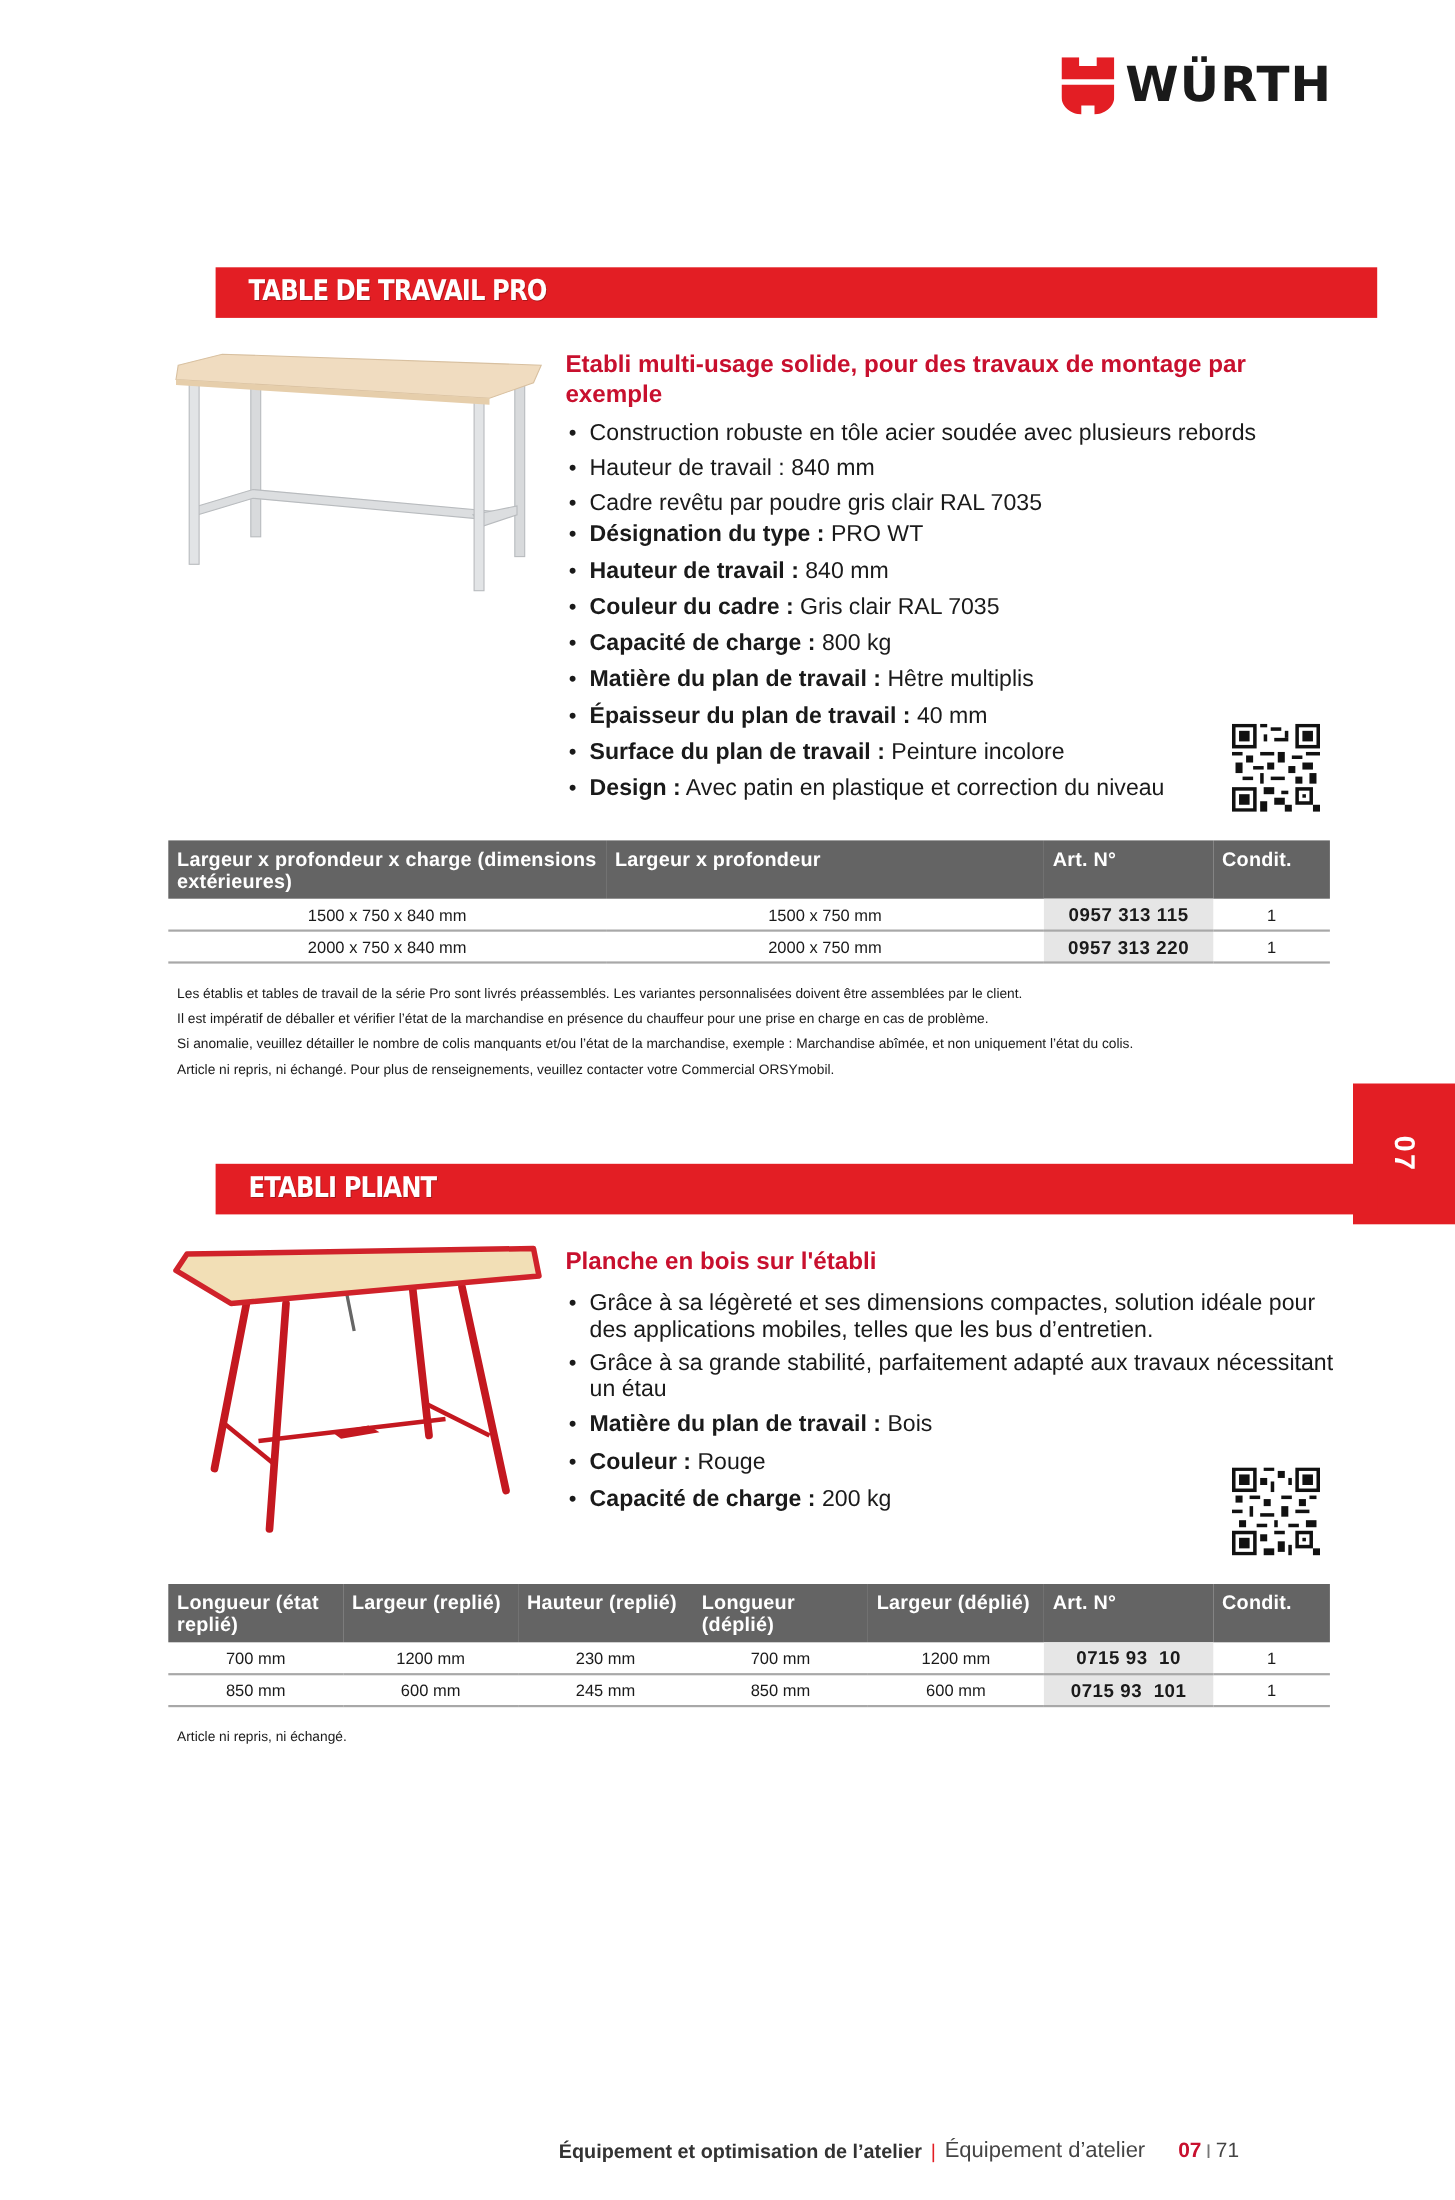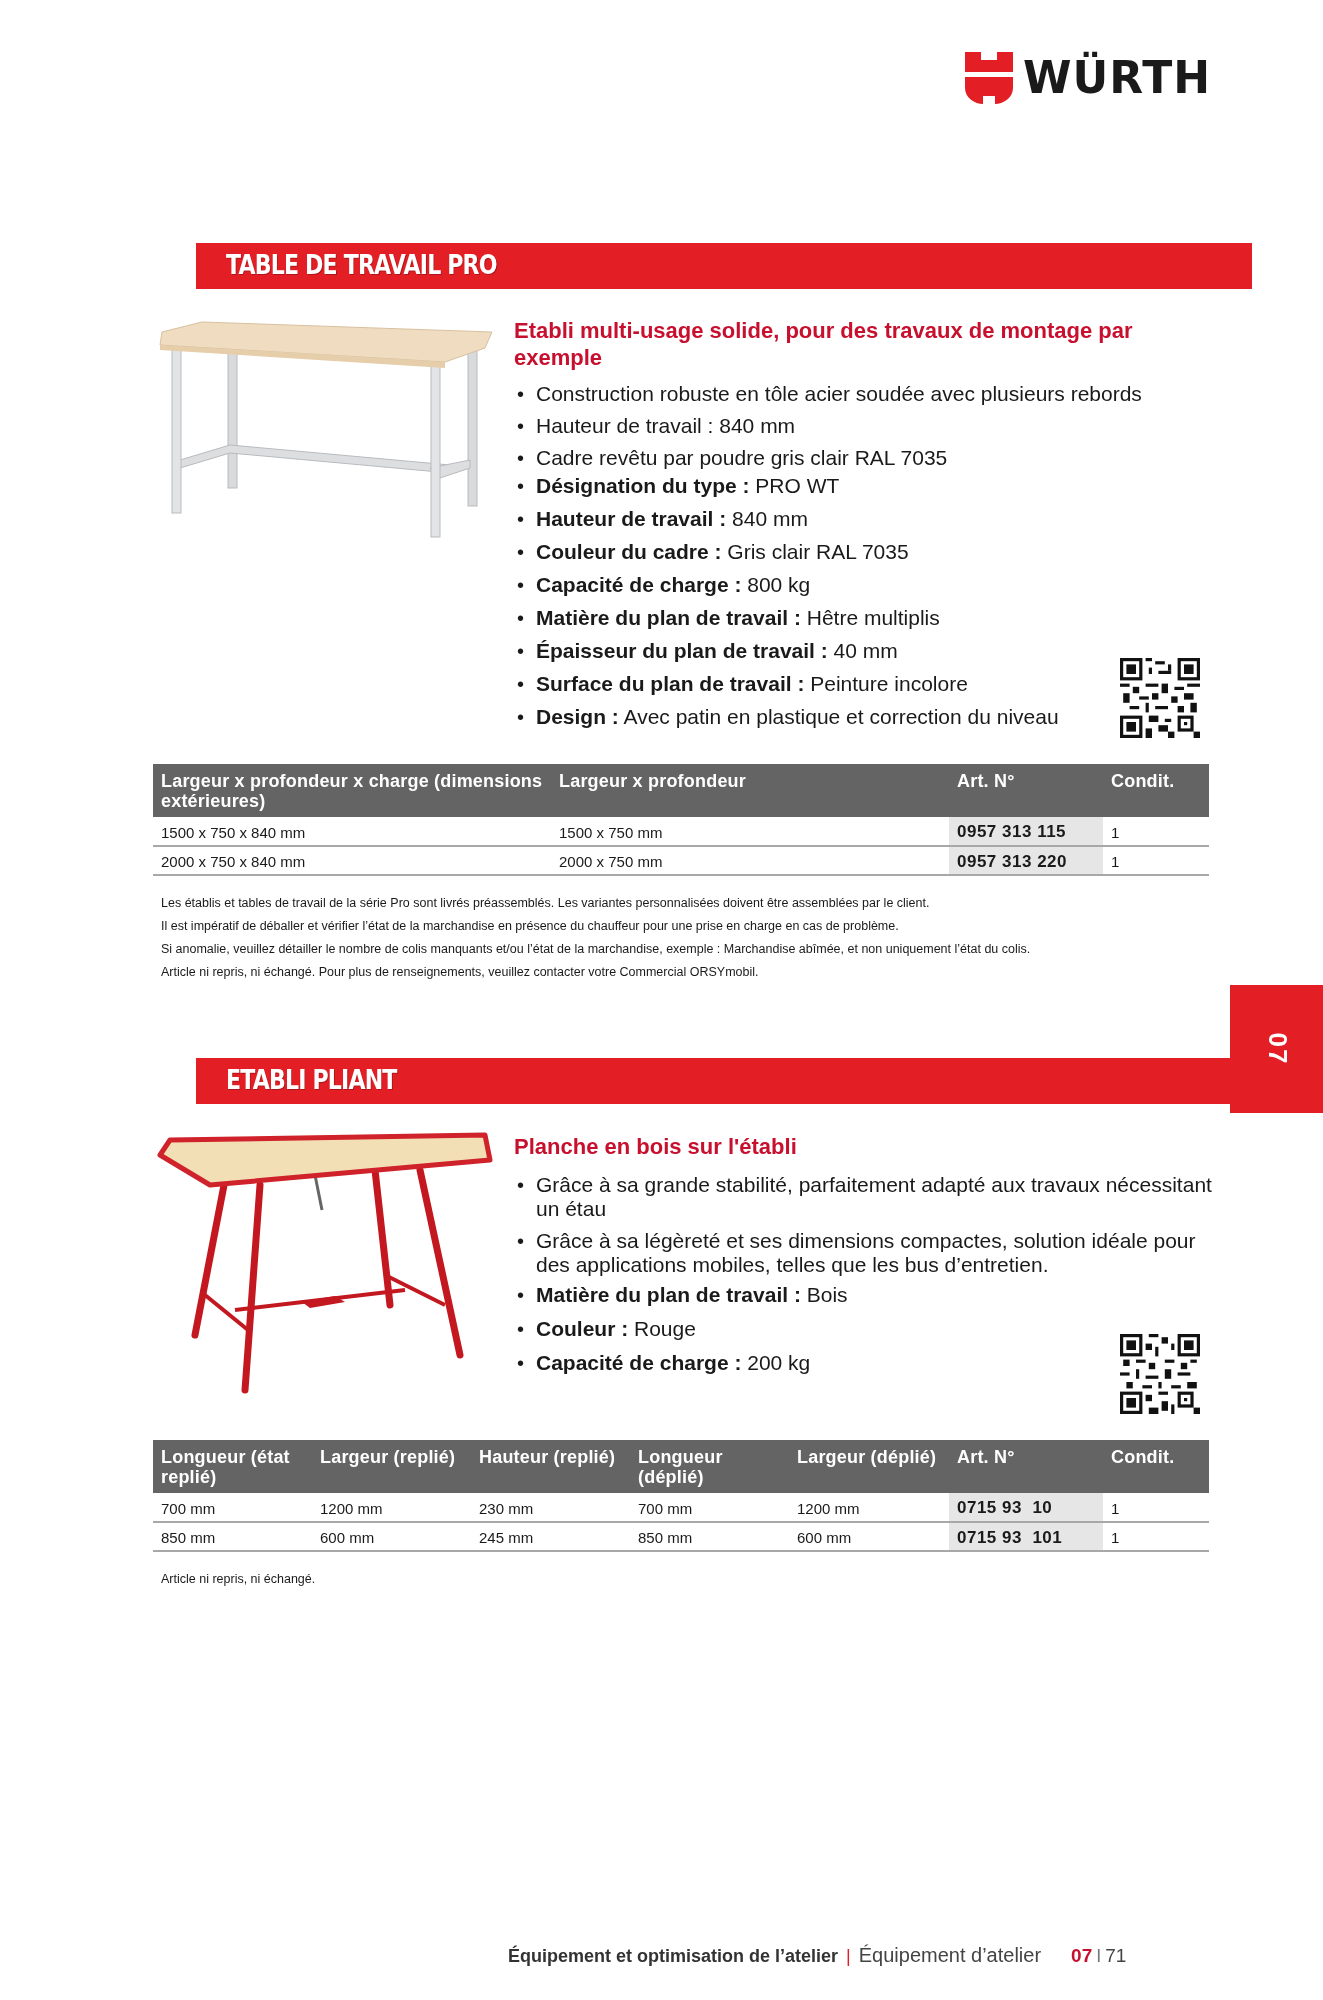"1500 x 750 x 840" .tbl td { text-align: none -> center }
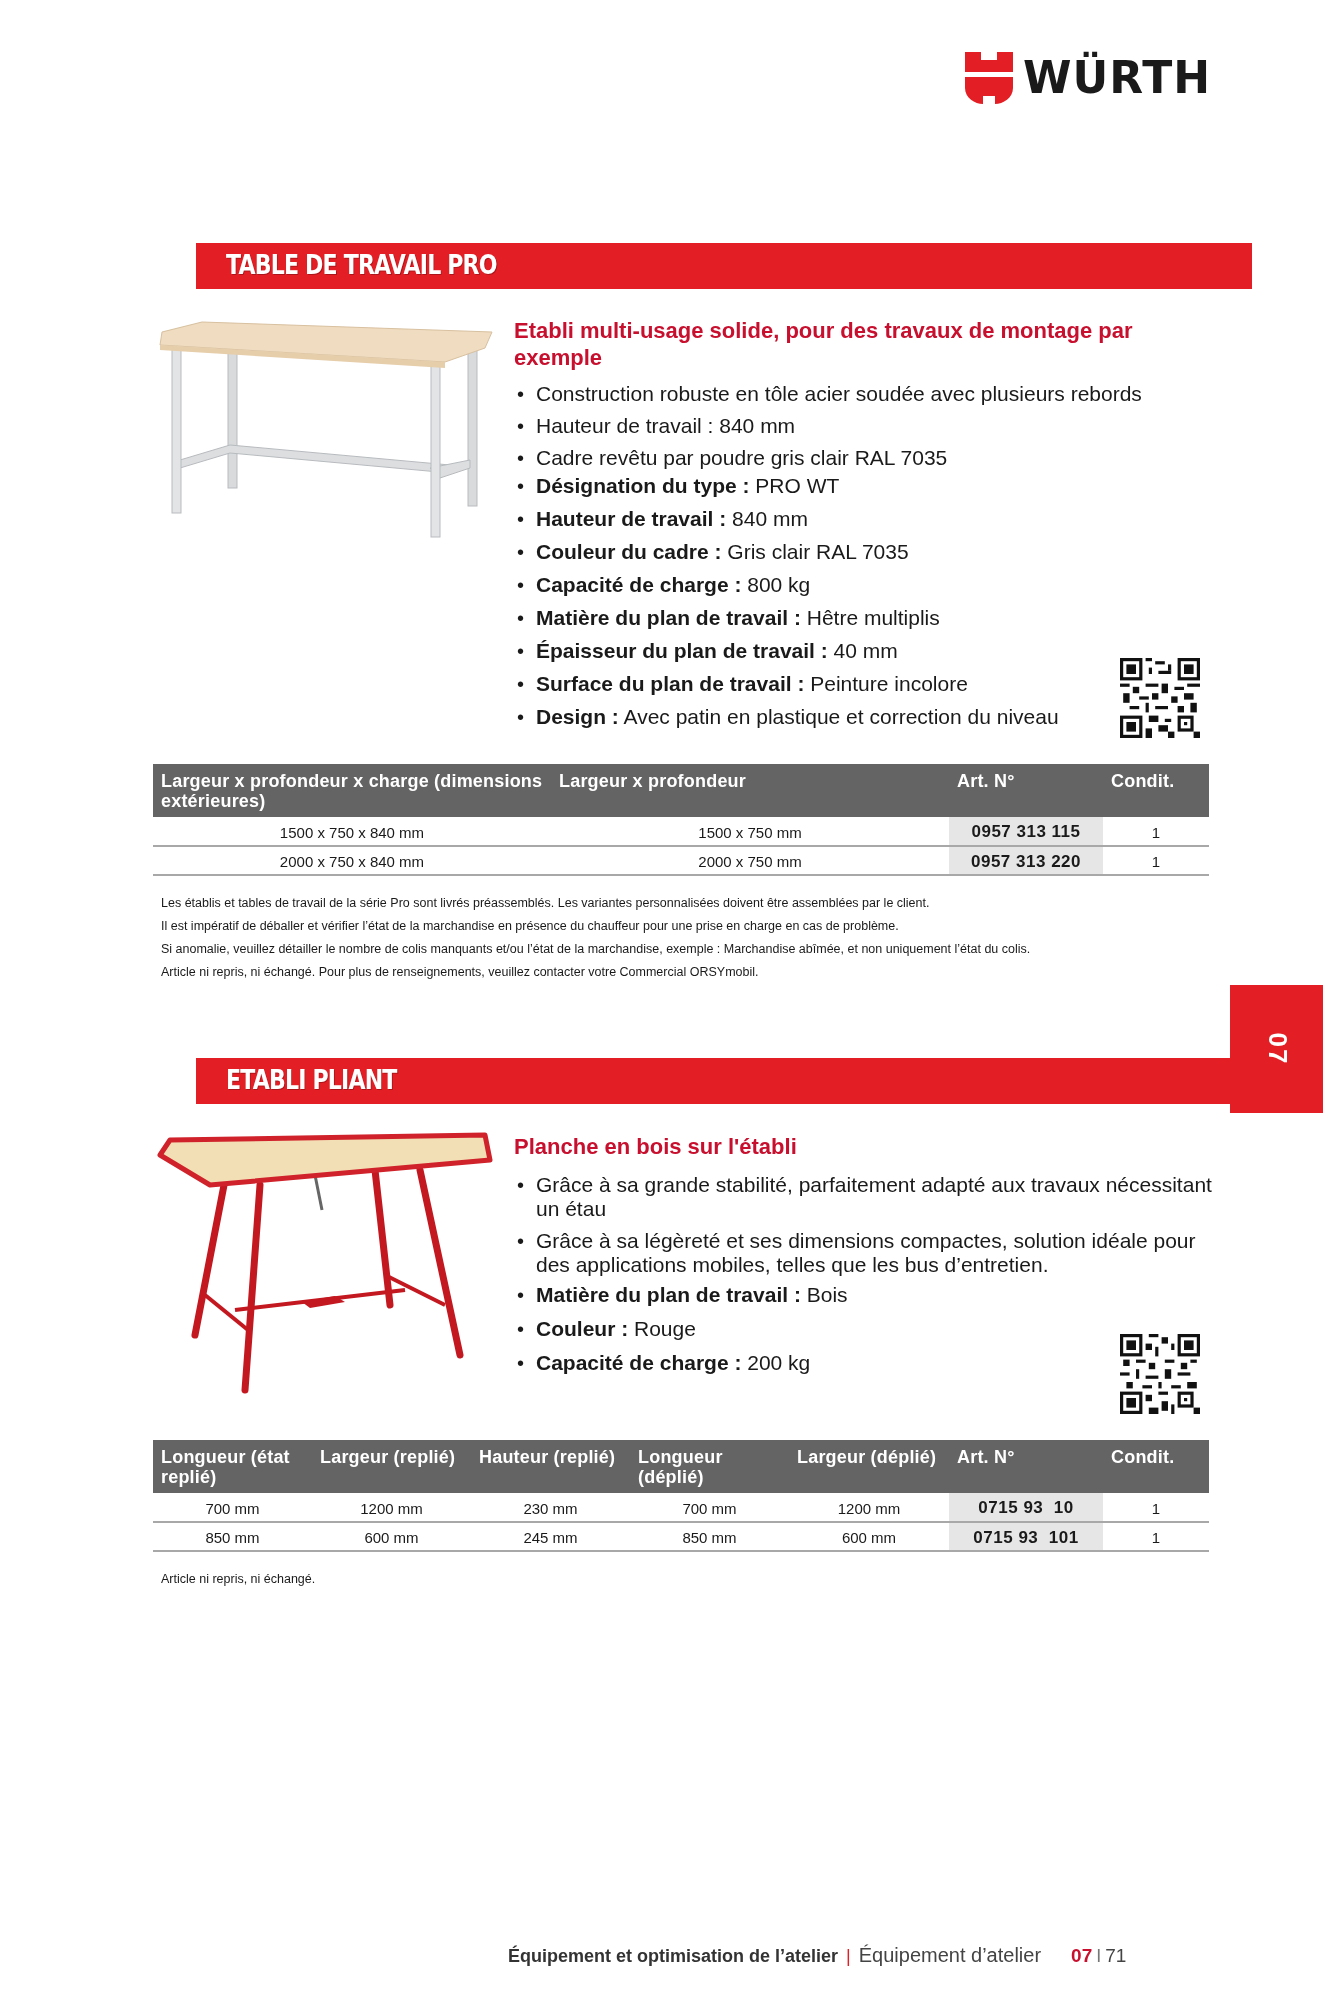"Grâce à sa grande stabilité," li { order: before "Grâce à sa légèreté et" -> after "Grâce à sa légèreté et" }
